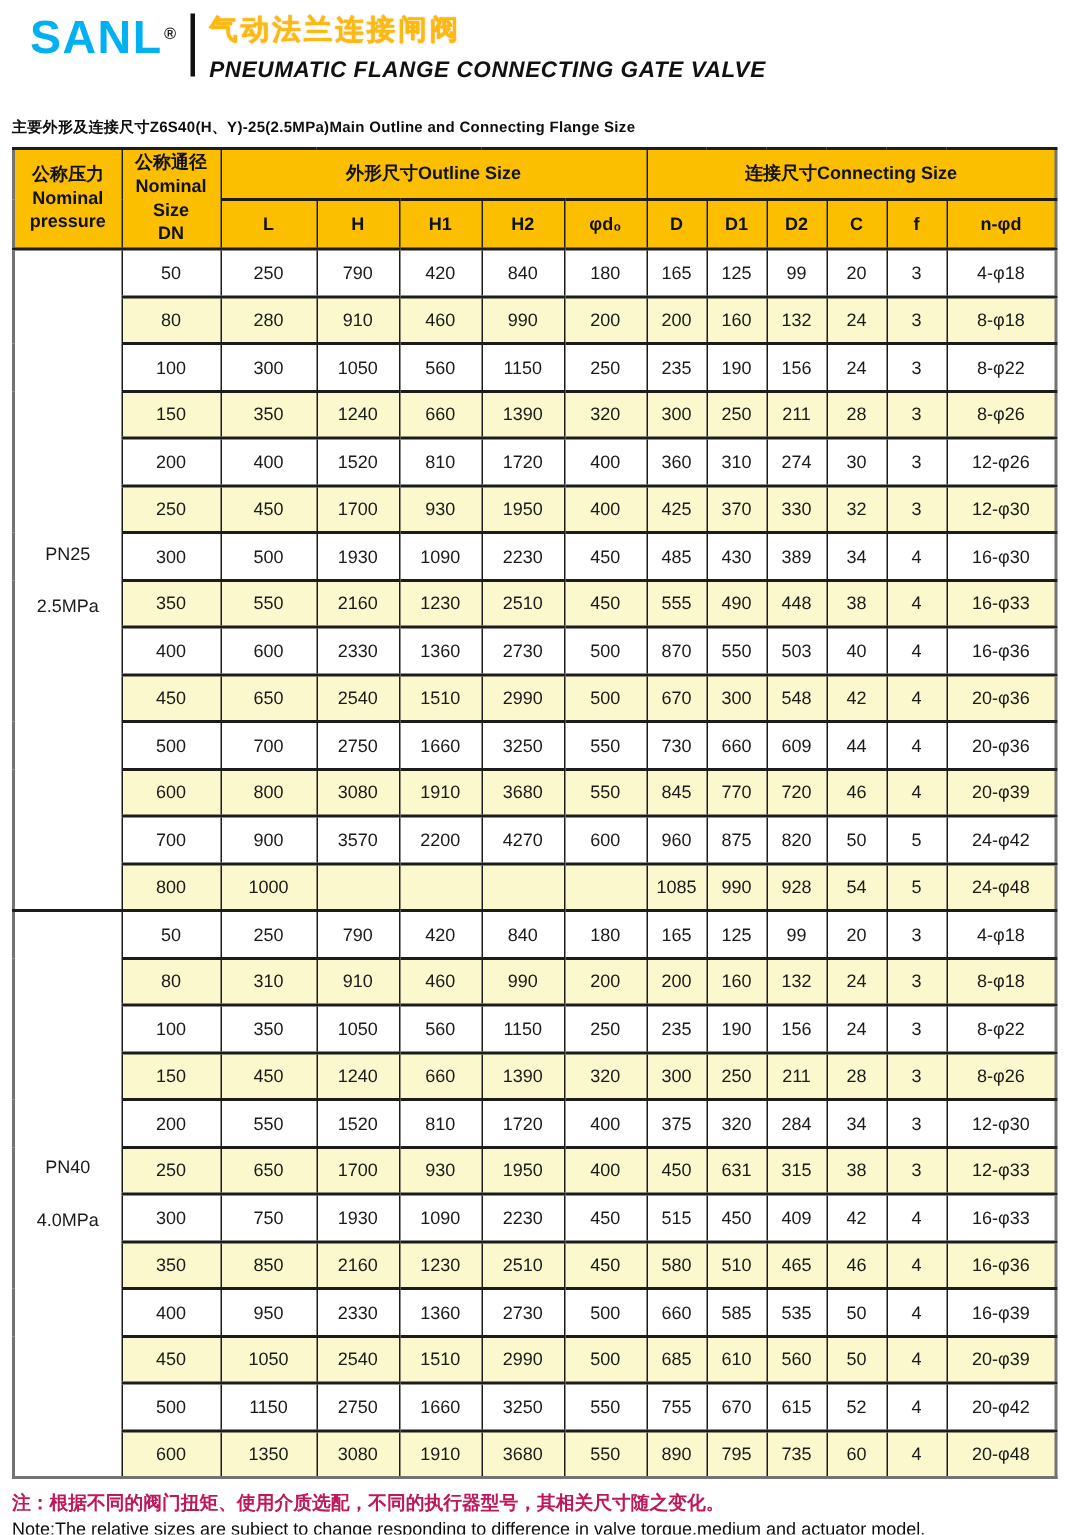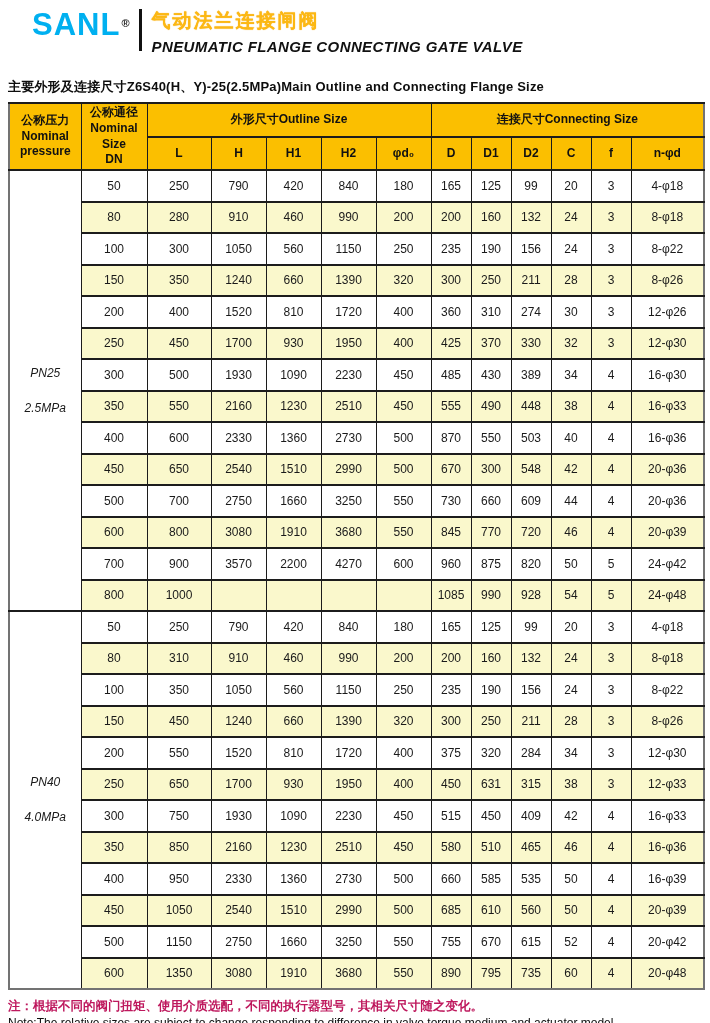"SANL®" .logo-row { padding: 7px 0 0 32px -> 7px 0 0 20px }
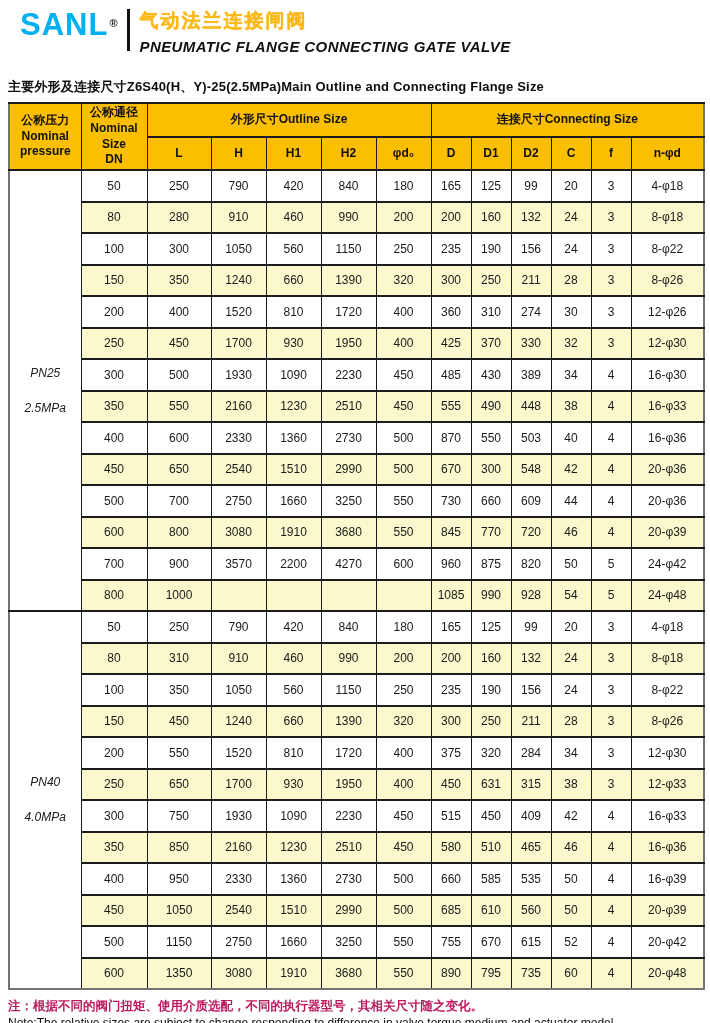"主要外形及连接尺寸Z6S40(H、Y)-25(2.5MPa)Main" .page-title { font-size: 13px -> 10px }
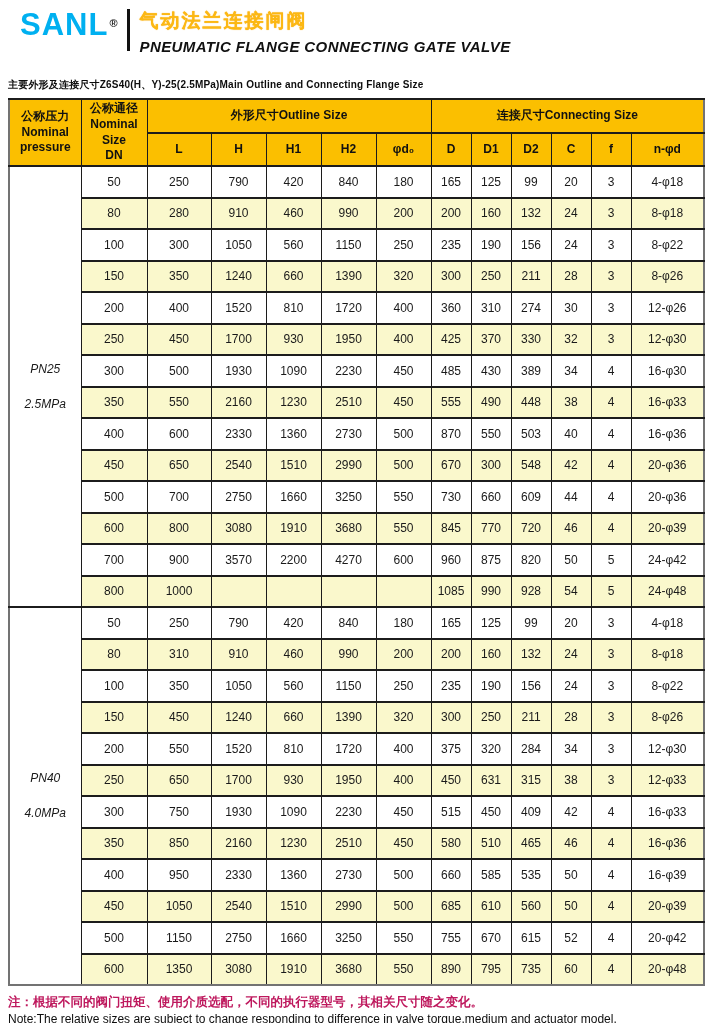"PN25" table.spec tbody td.pressure-cell { font-style: italic -> none }
